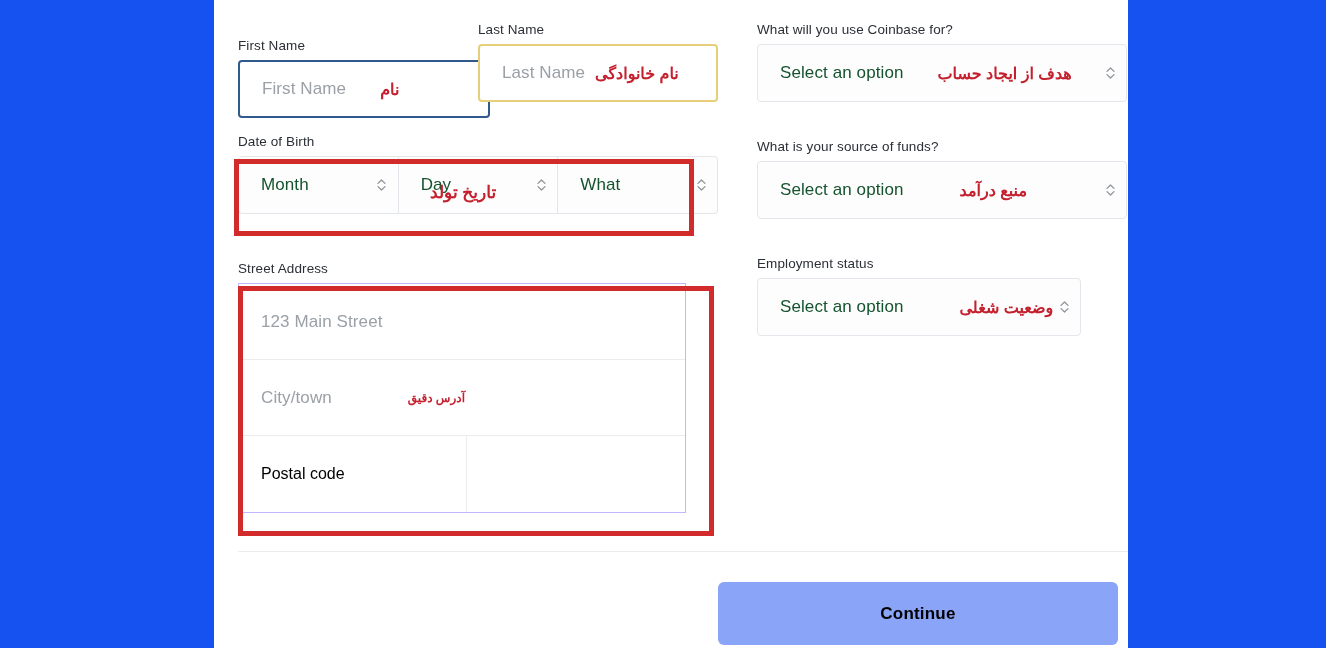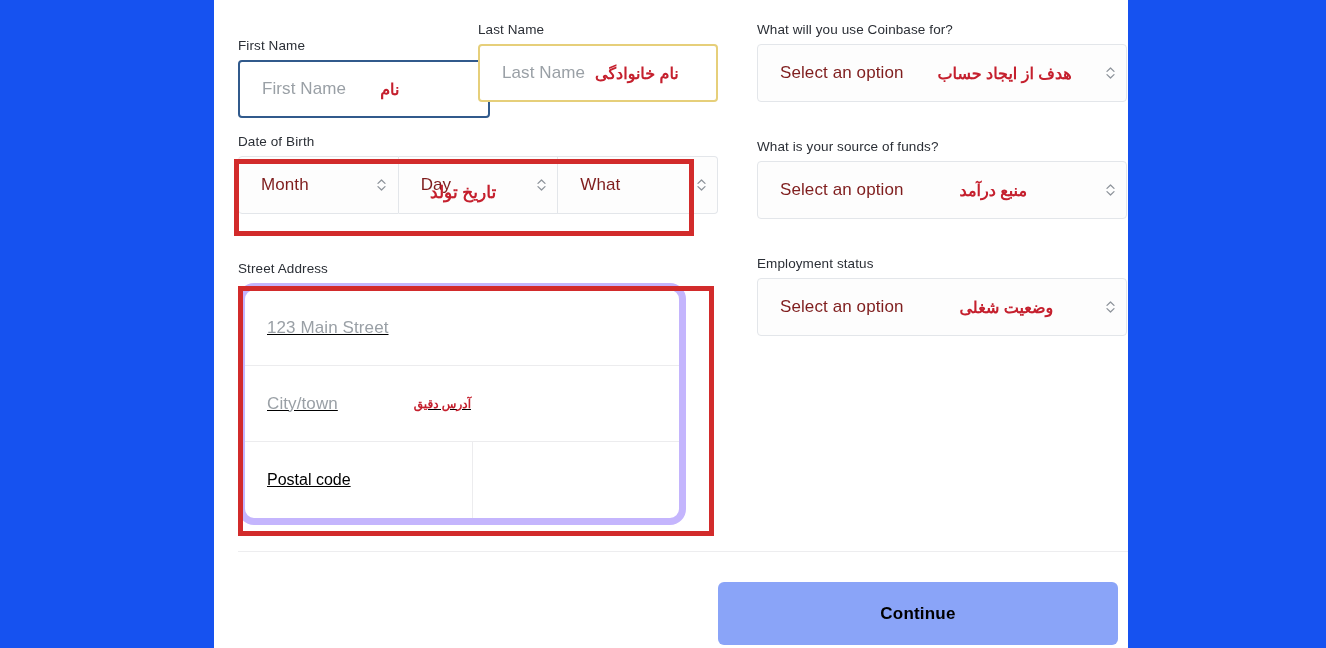"Select an option" .sel .ph { color: #7f1d1d -> #14532d }
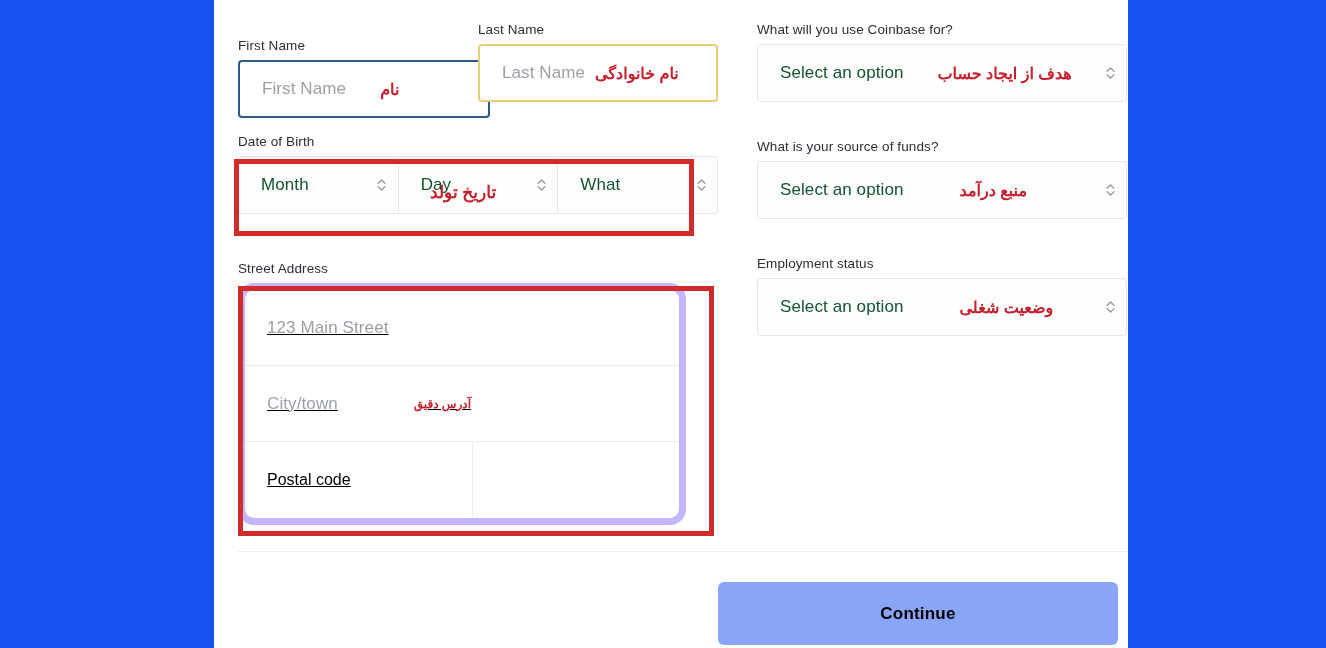"Employment status" div { width: 370px -> 324px }
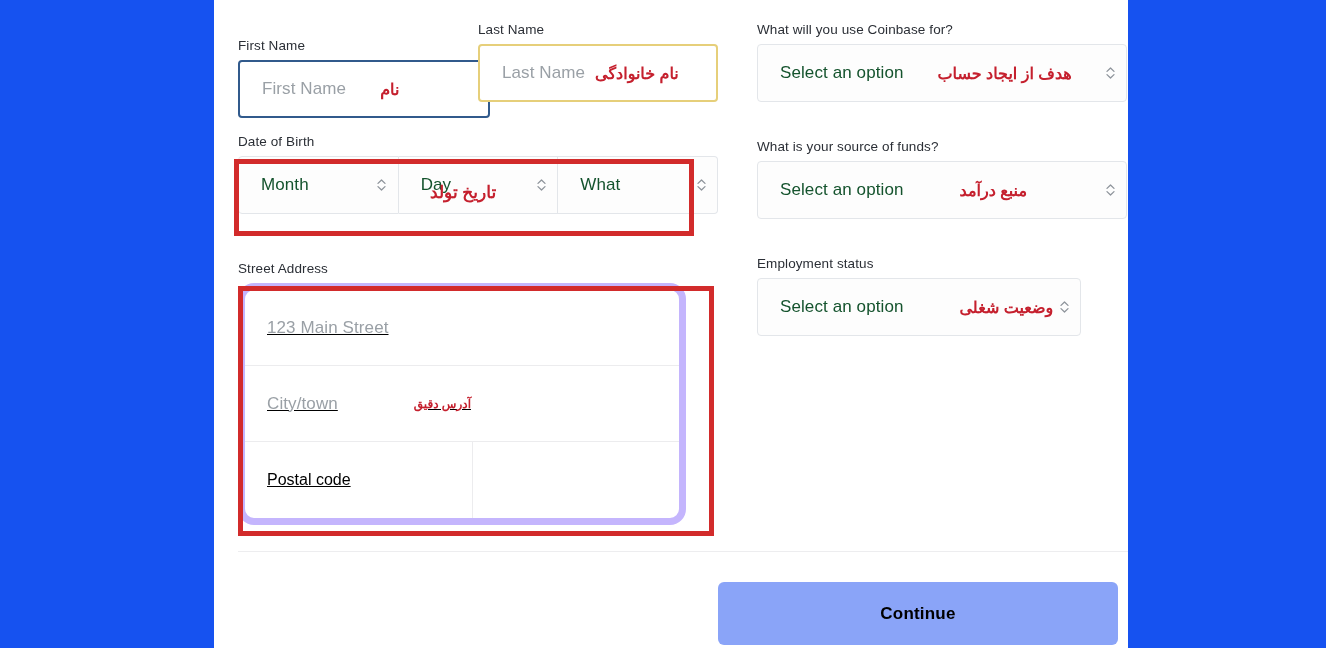"123 Main Street" #address-block { border: 7px solid #c4b5fd -> 1px solid #c4b5fd; border-radius: 16px -> 0; text-decoration: underline -> none }
